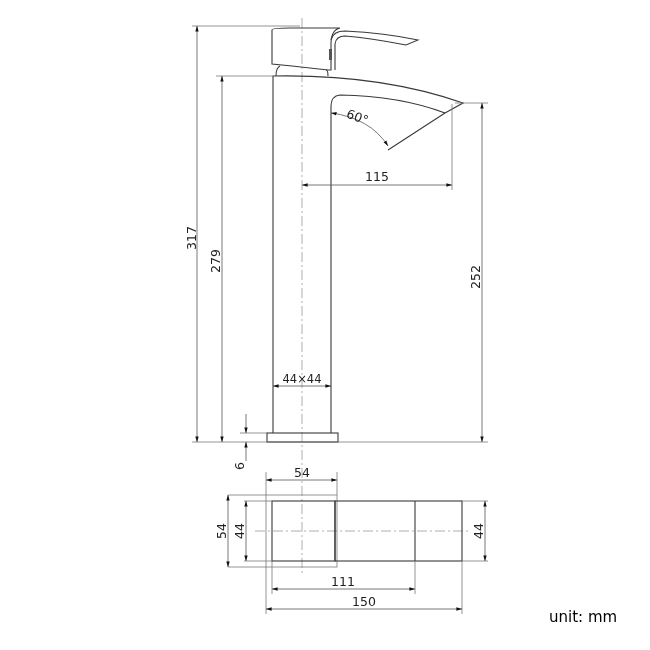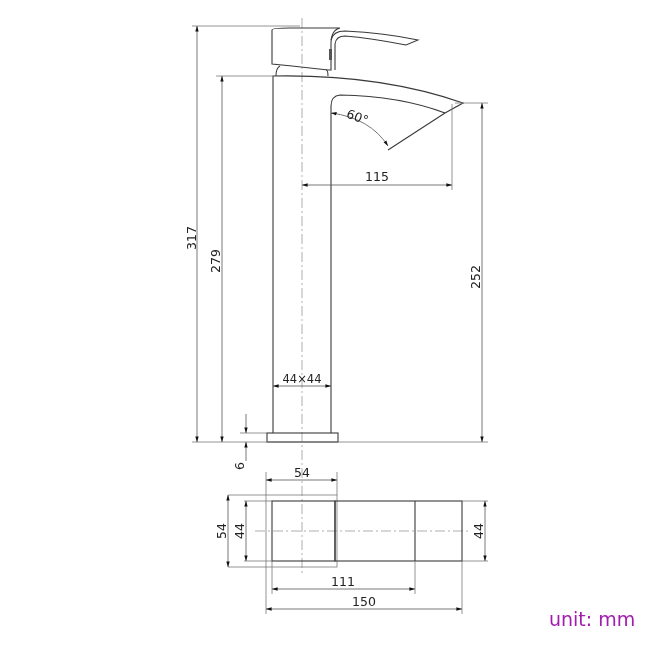"unit: mm" .unit { color: #a21caf -> #000000; font-size: 19px -> 15px }
